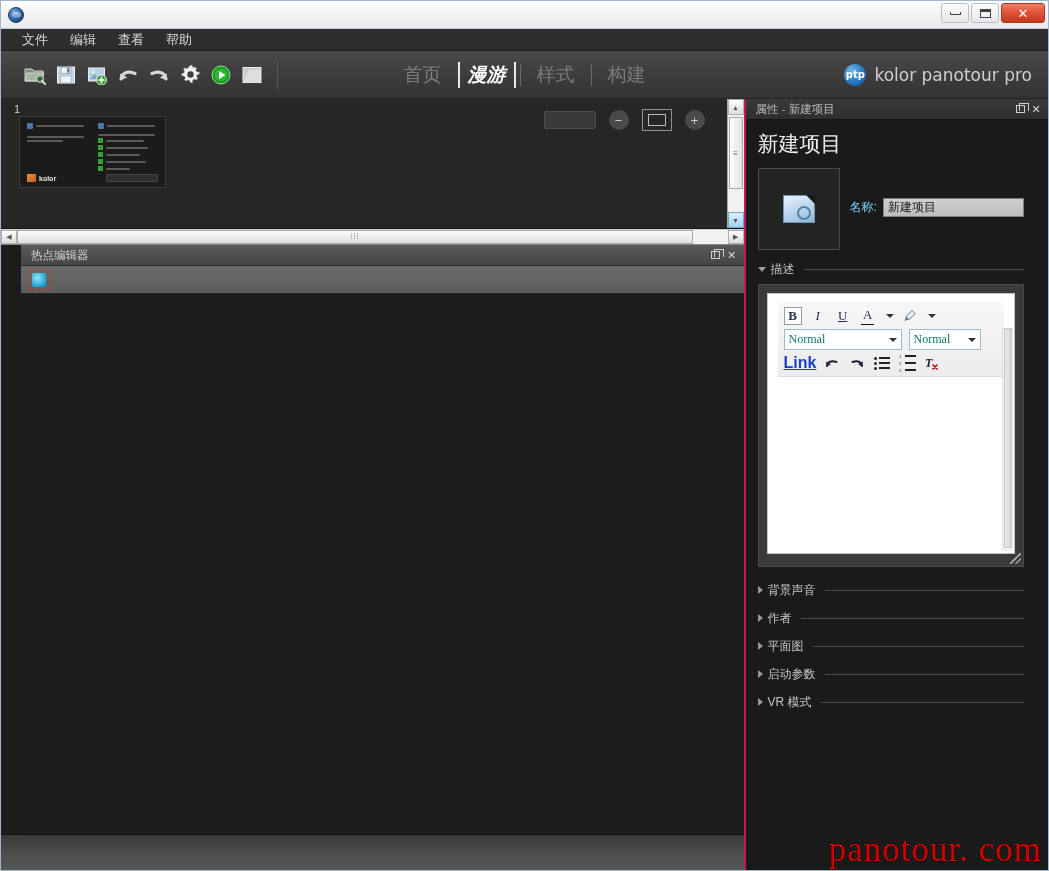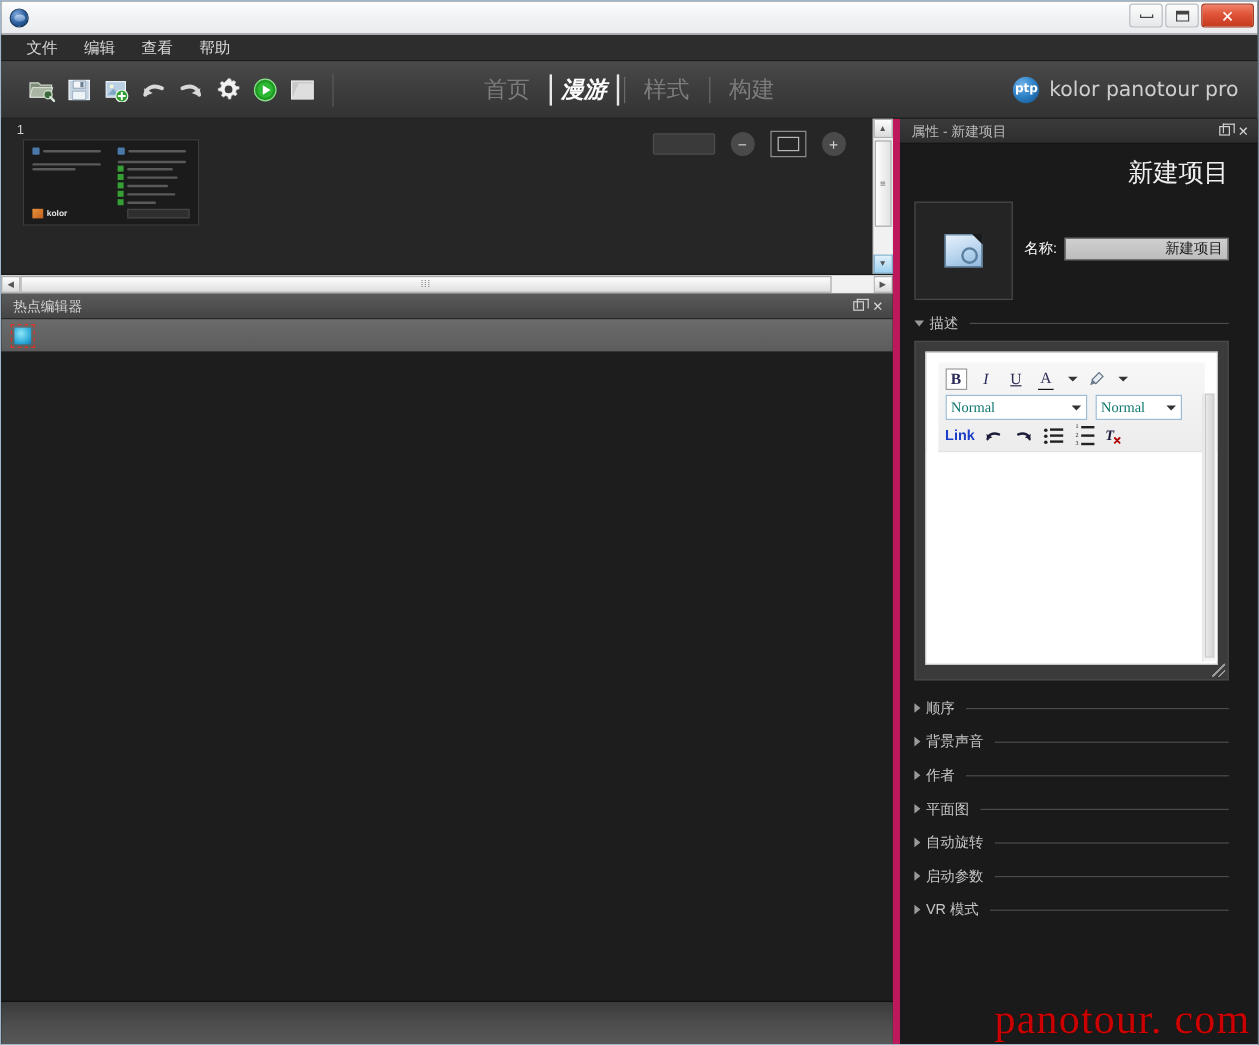"属性 - 新建项目" .right-col { border-left: 6px solid #be185d -> 2px solid #be185d; text-align: right -> none }
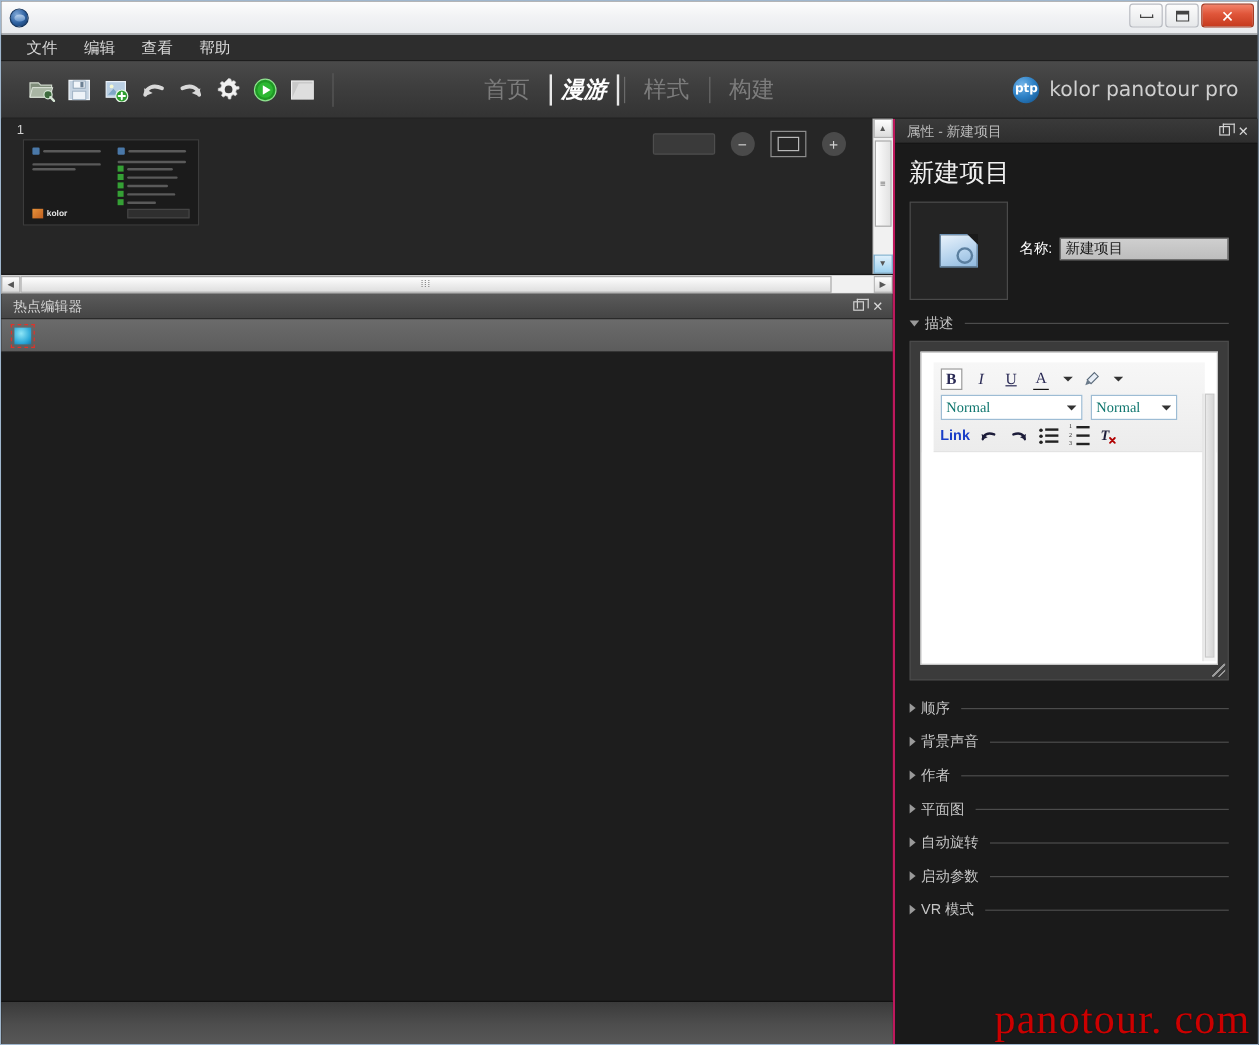"名称:" .name-label { color: #ffffff -> #7dd3fc }
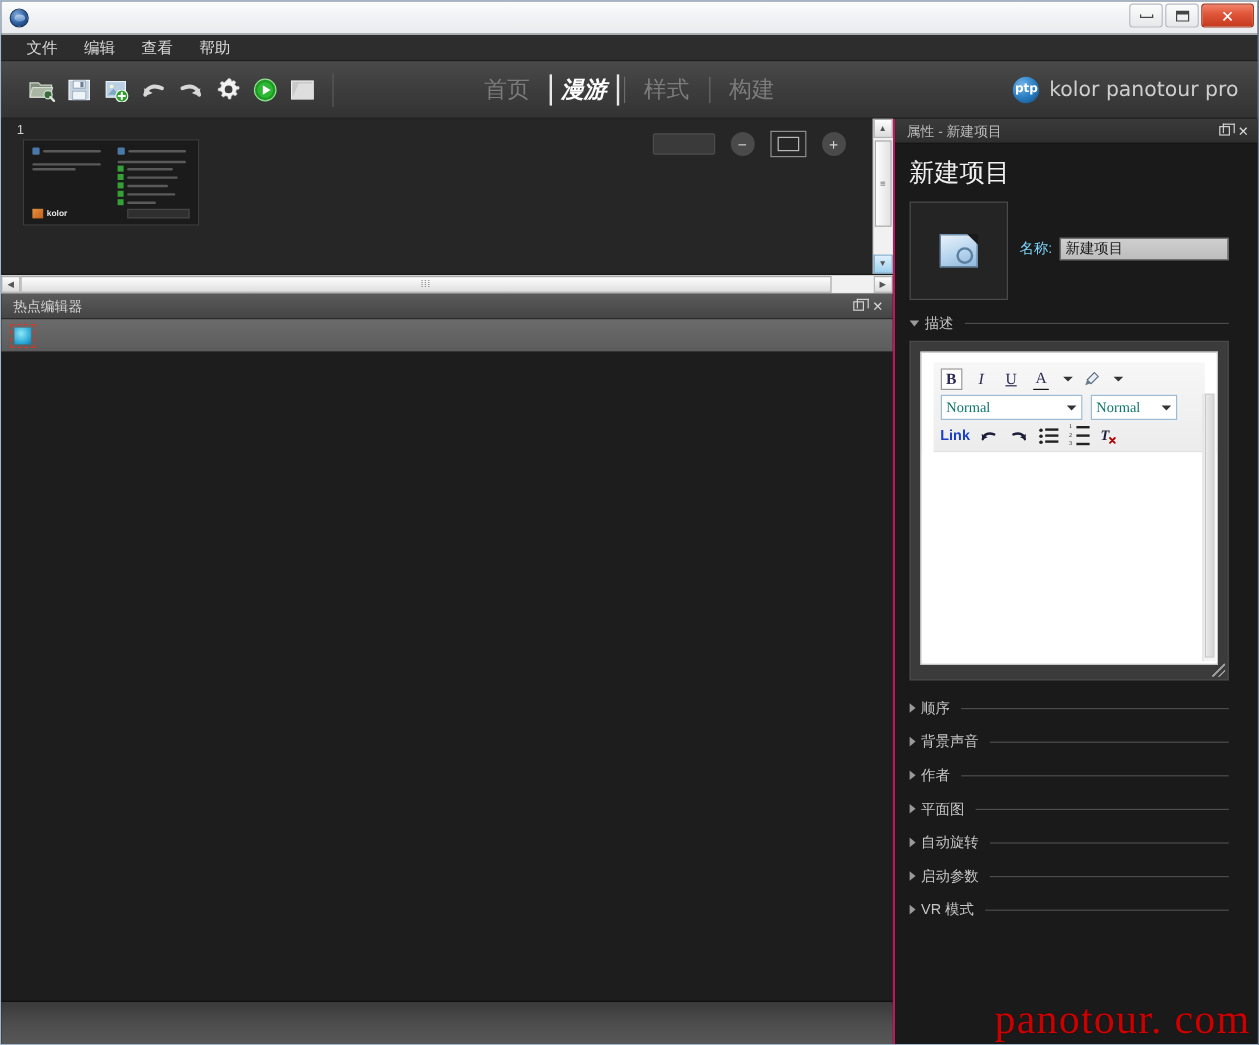"热点编辑器" .hotspot-panel { margin-left: none -> 20px }
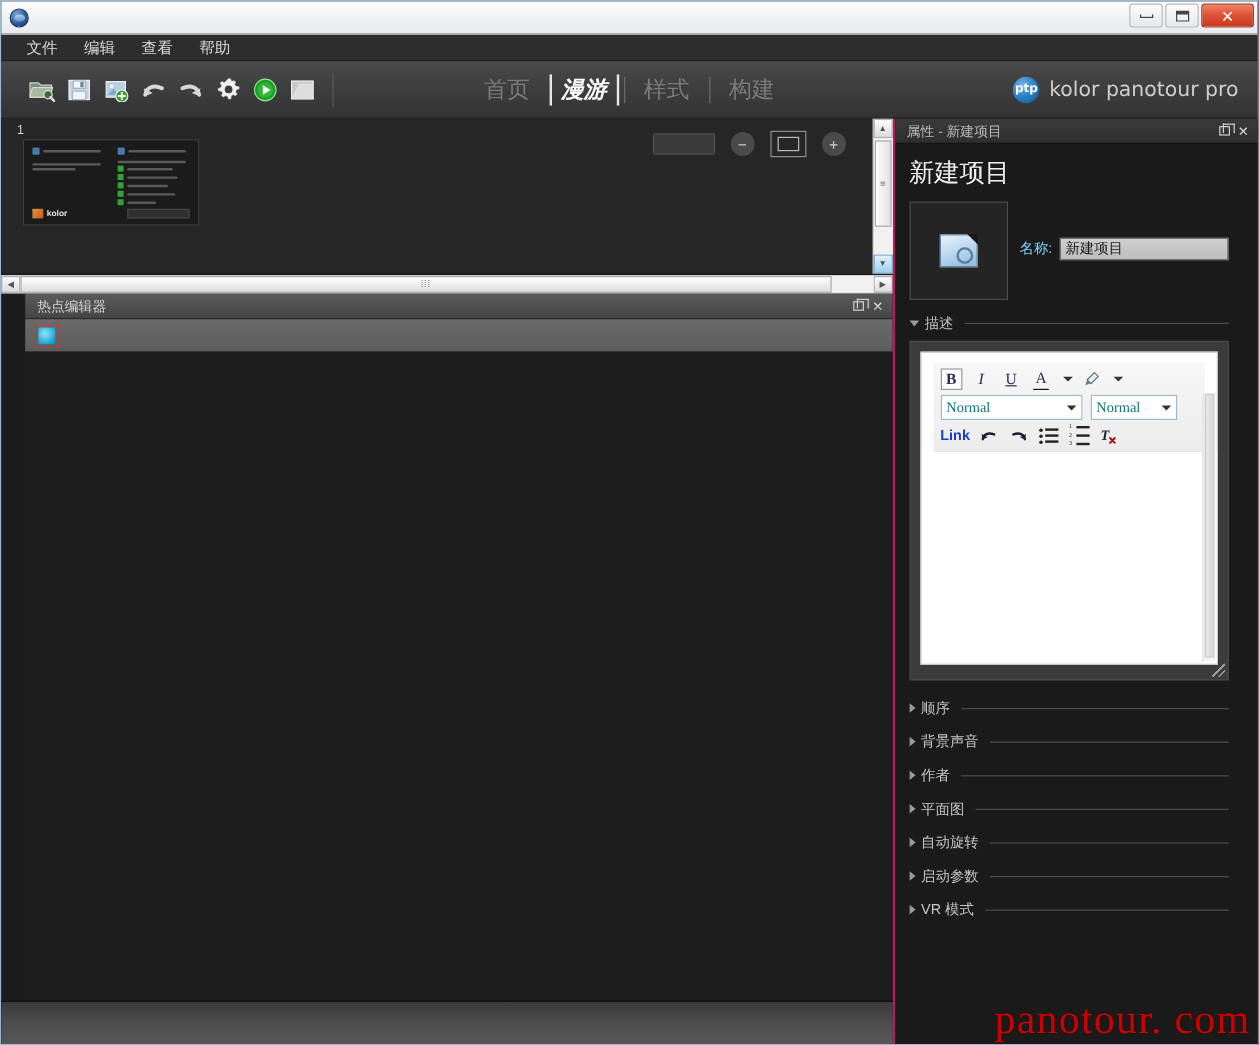"Link" .ed-link { font-size: 12px -> 16px; text-decoration: none -> underline }
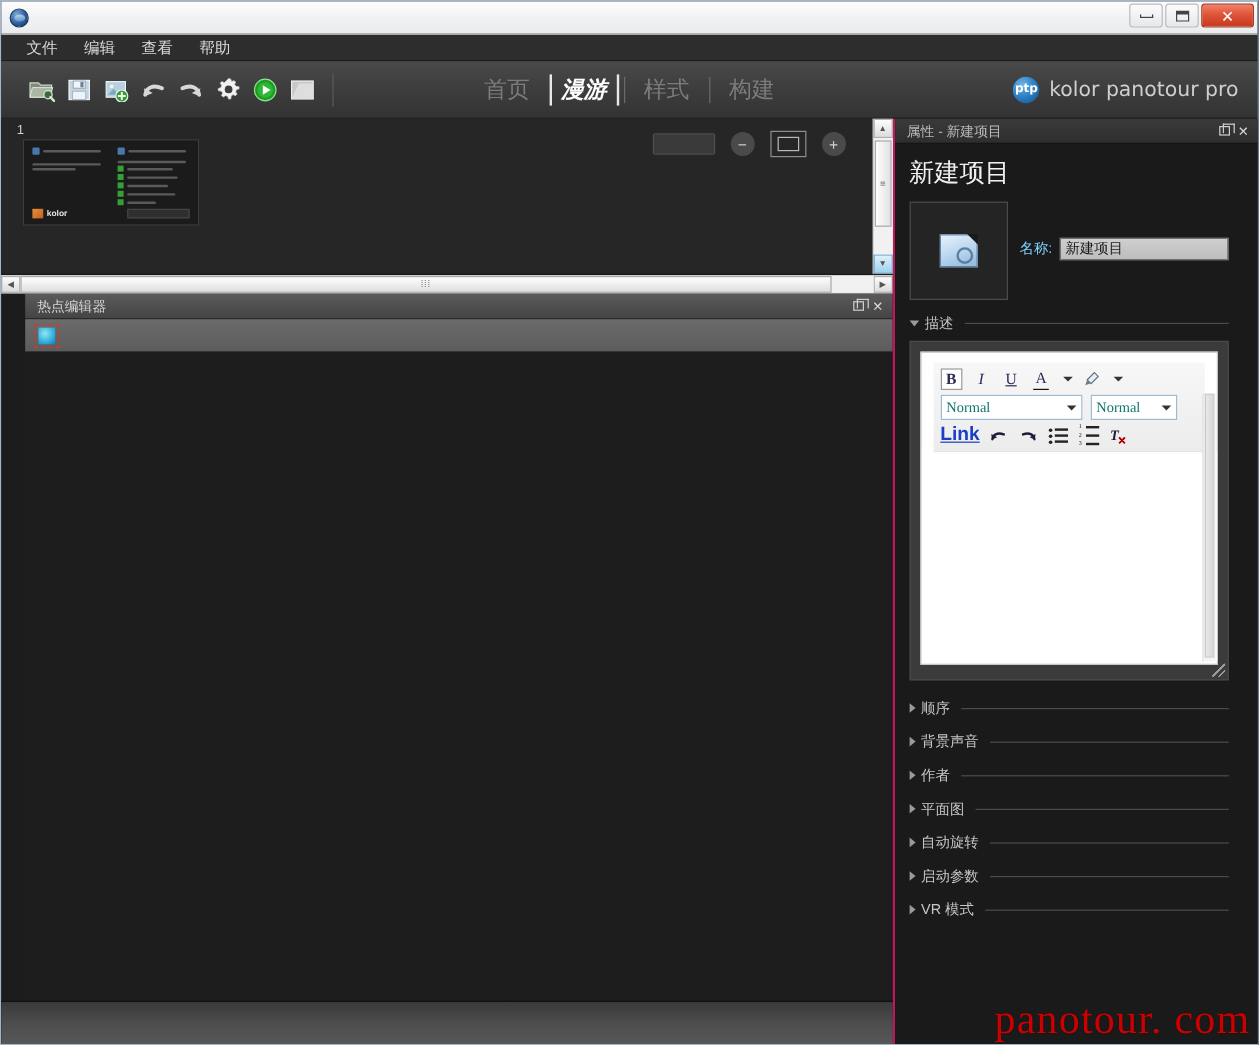"顺序" div.section-head { html: <div> <span></span> <span>顺序</span> <span></span> </div> -> none }
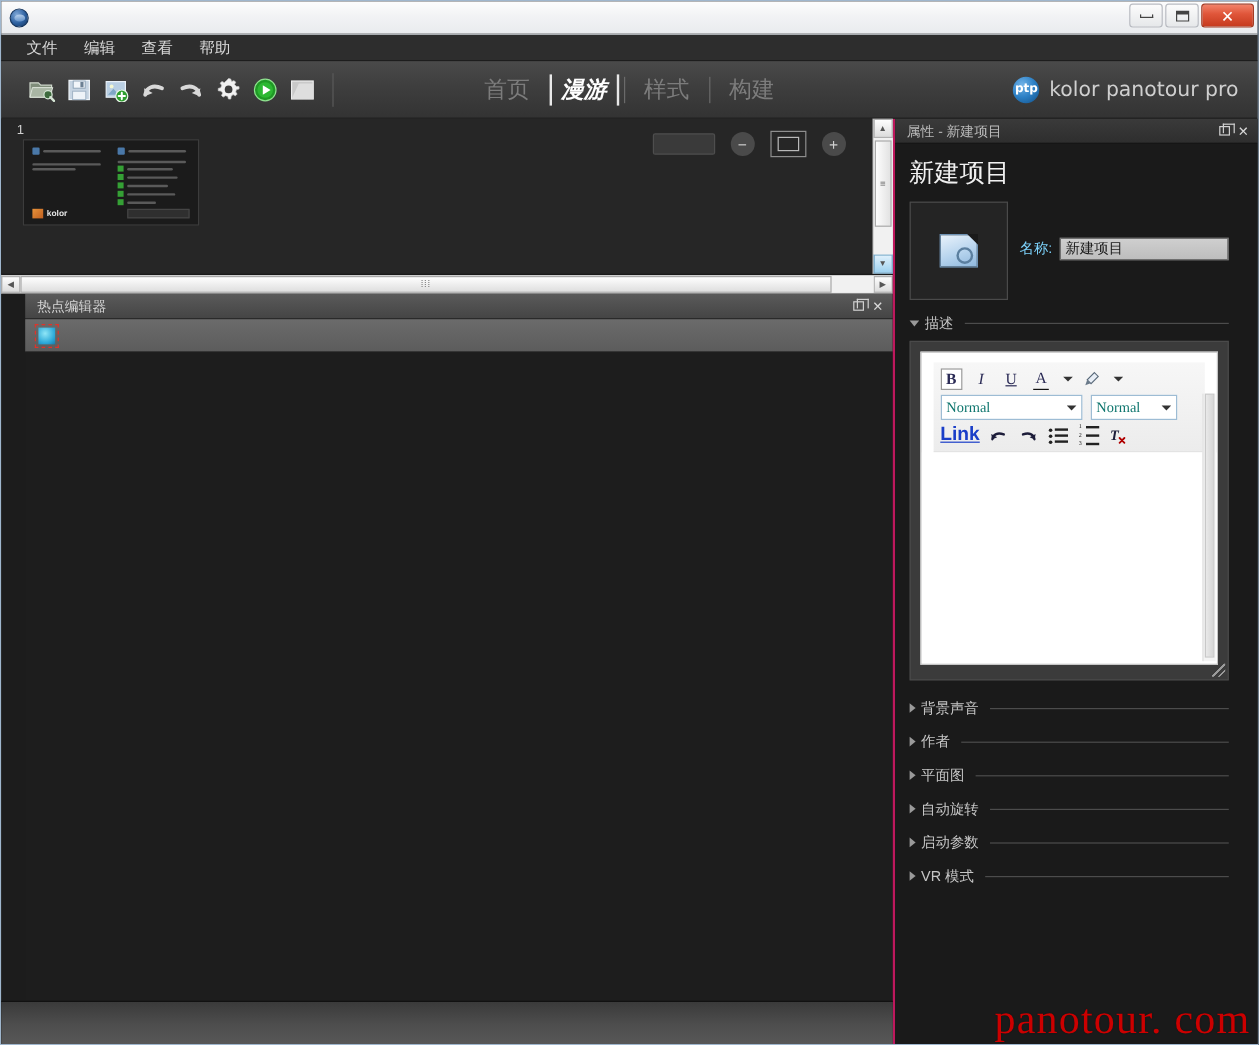"自动旋转" div.section-head { html: <div> <span></span> <span>自动旋转</span> <span></span> </div> -> none }
